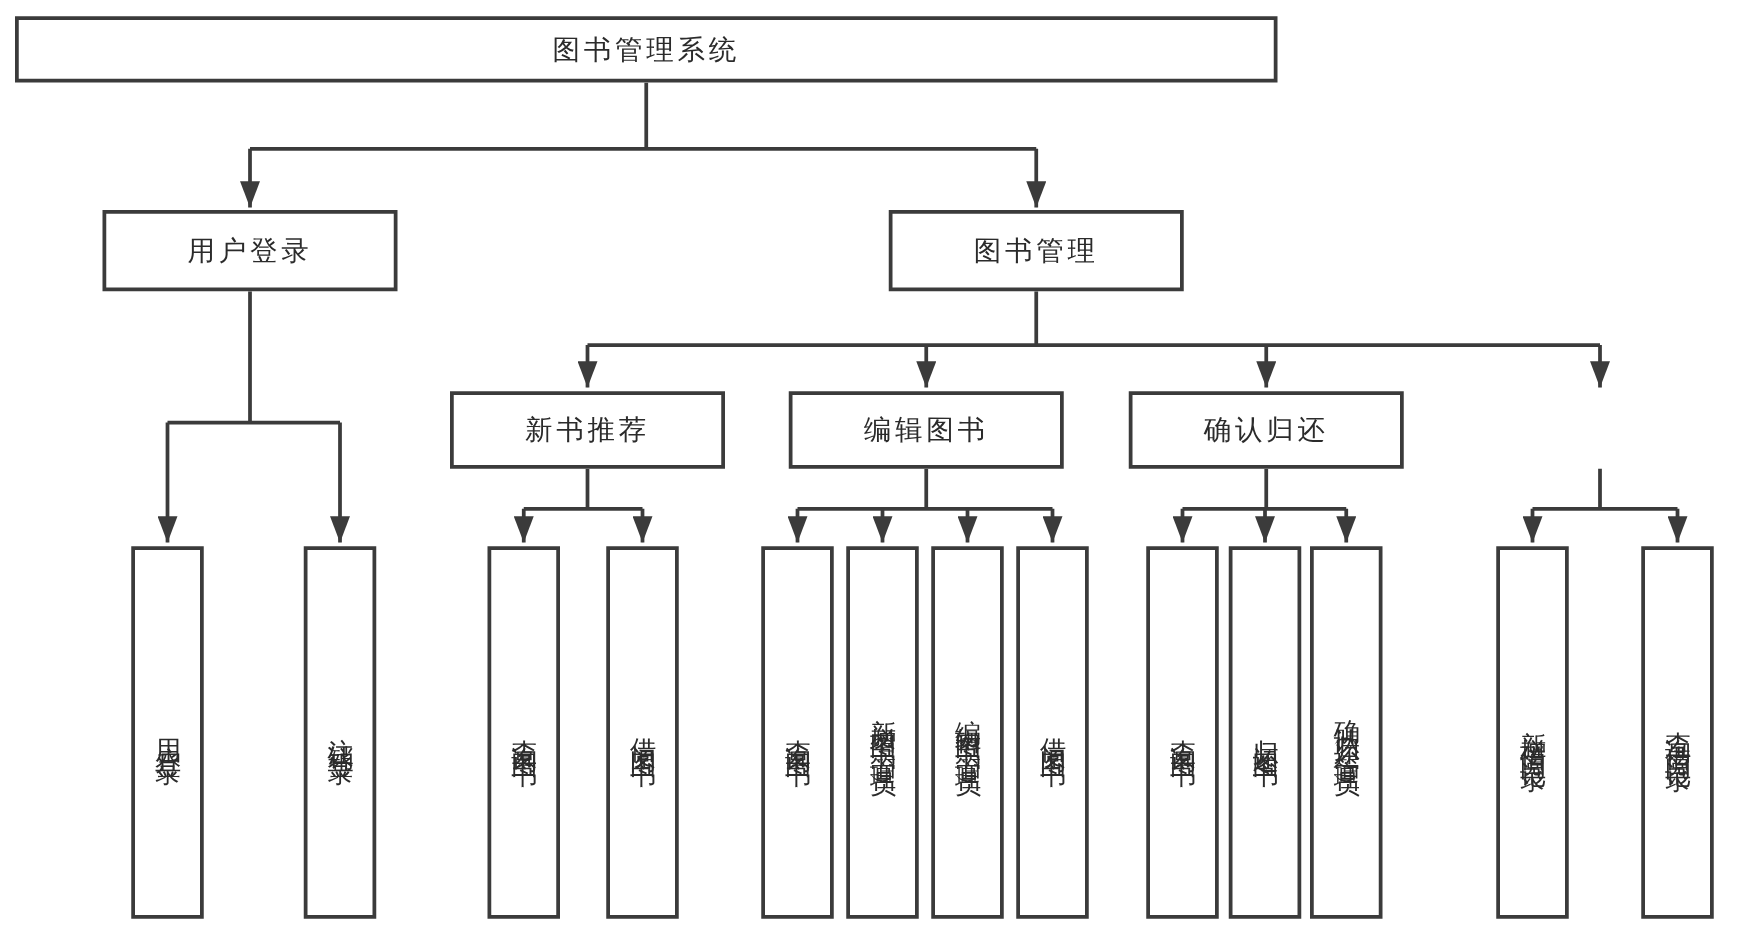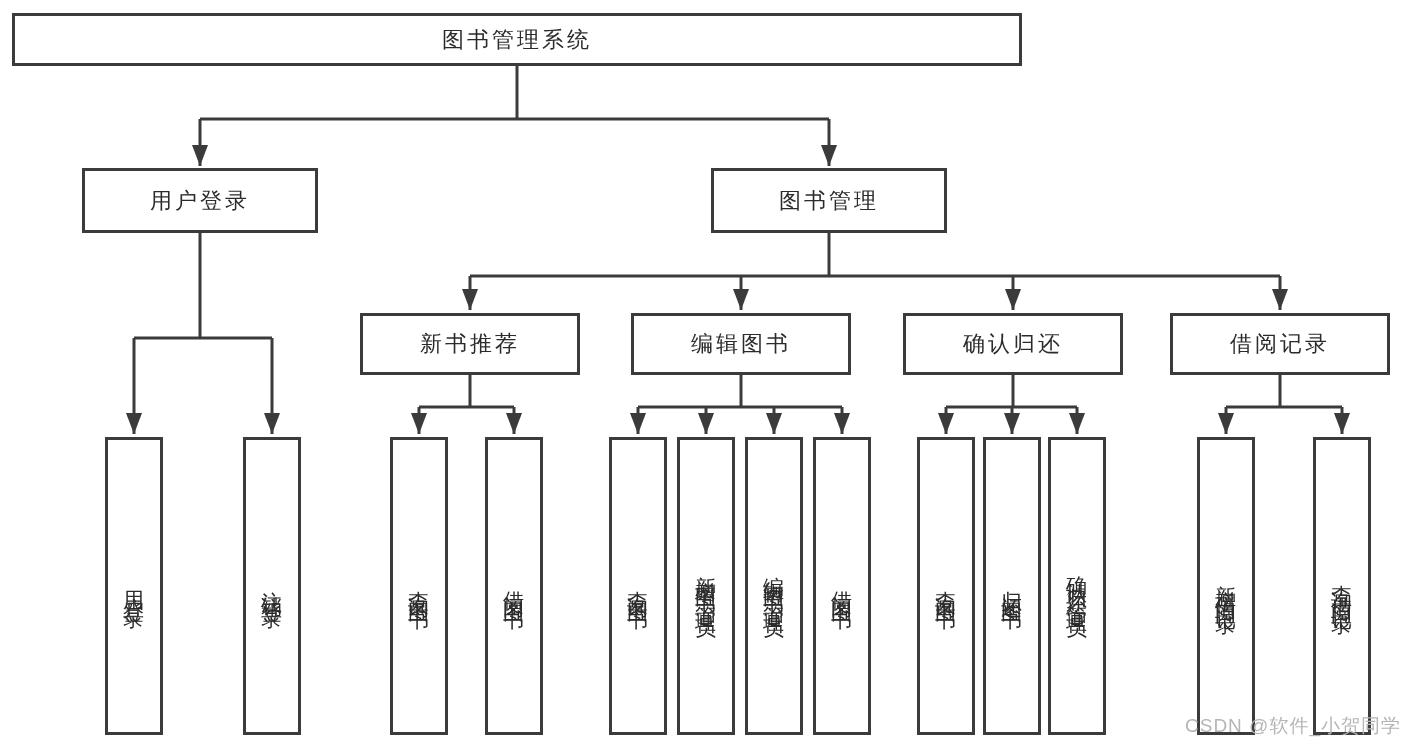"借阅记录" div.node { html: <div> <span>借阅记录</span> </div> -> none }
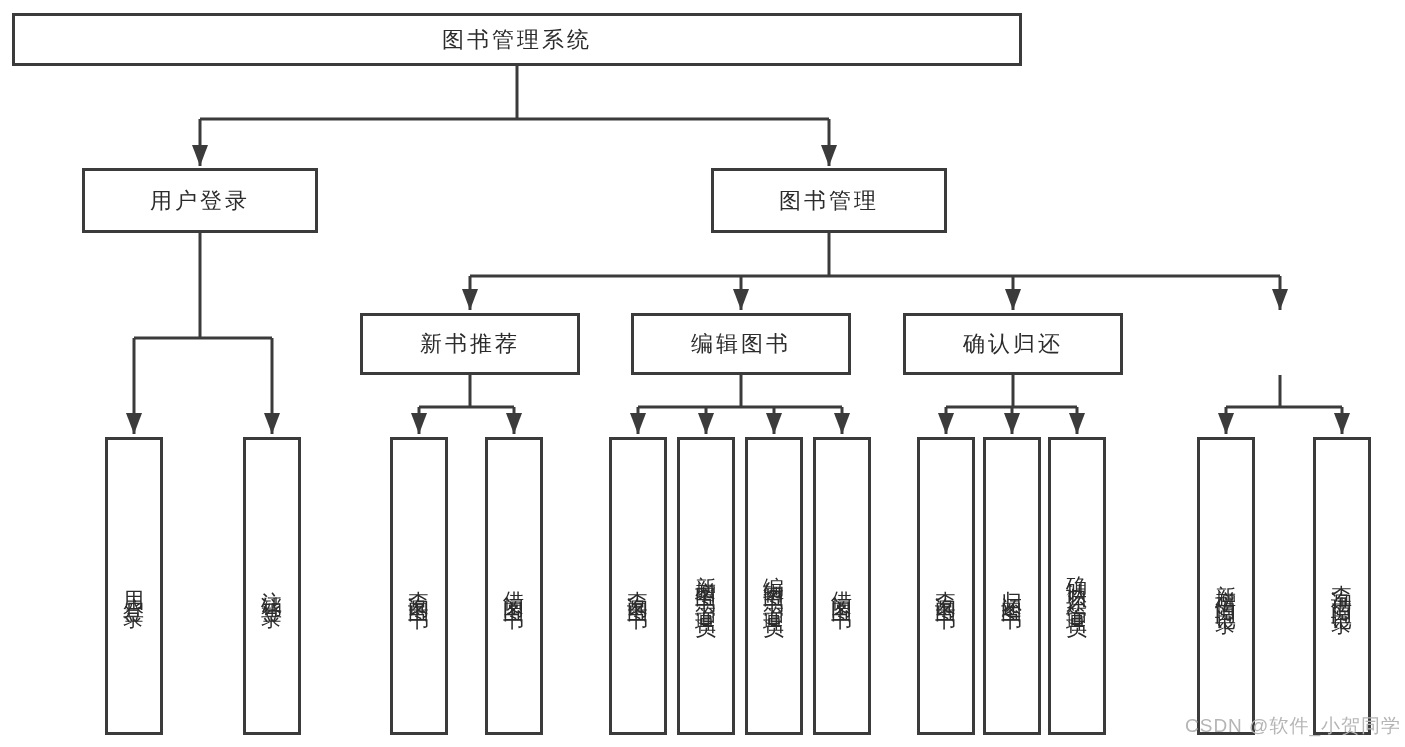"CSDN @软件_小贺同学" div.watermark { html: <div>CSDN @软件_小贺同学</div> -> none }
